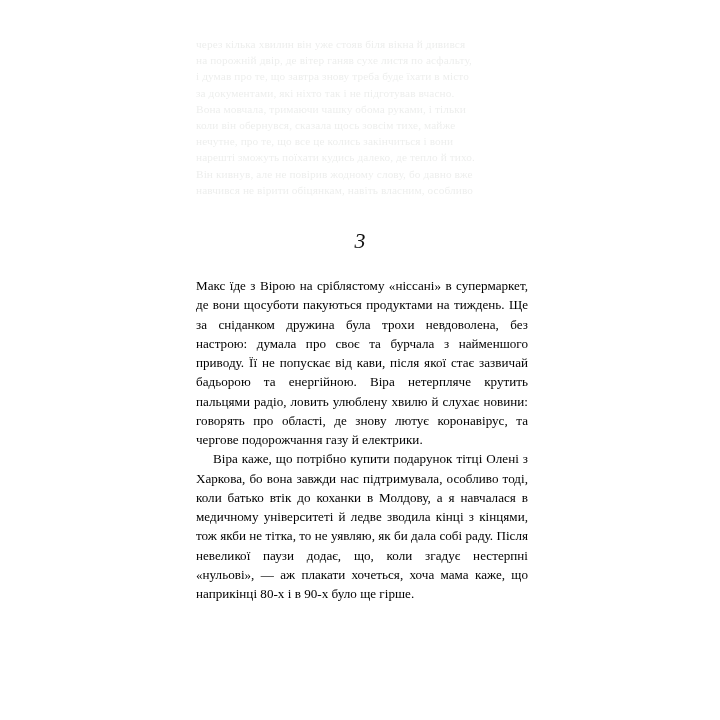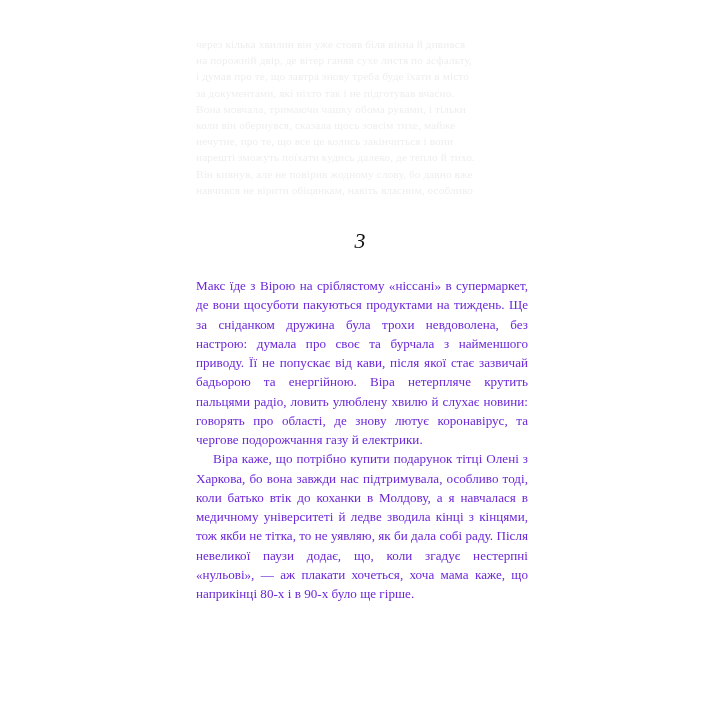"Макс їде з Вірою на" .body-text { color: #6d28d9 -> #000000 }
